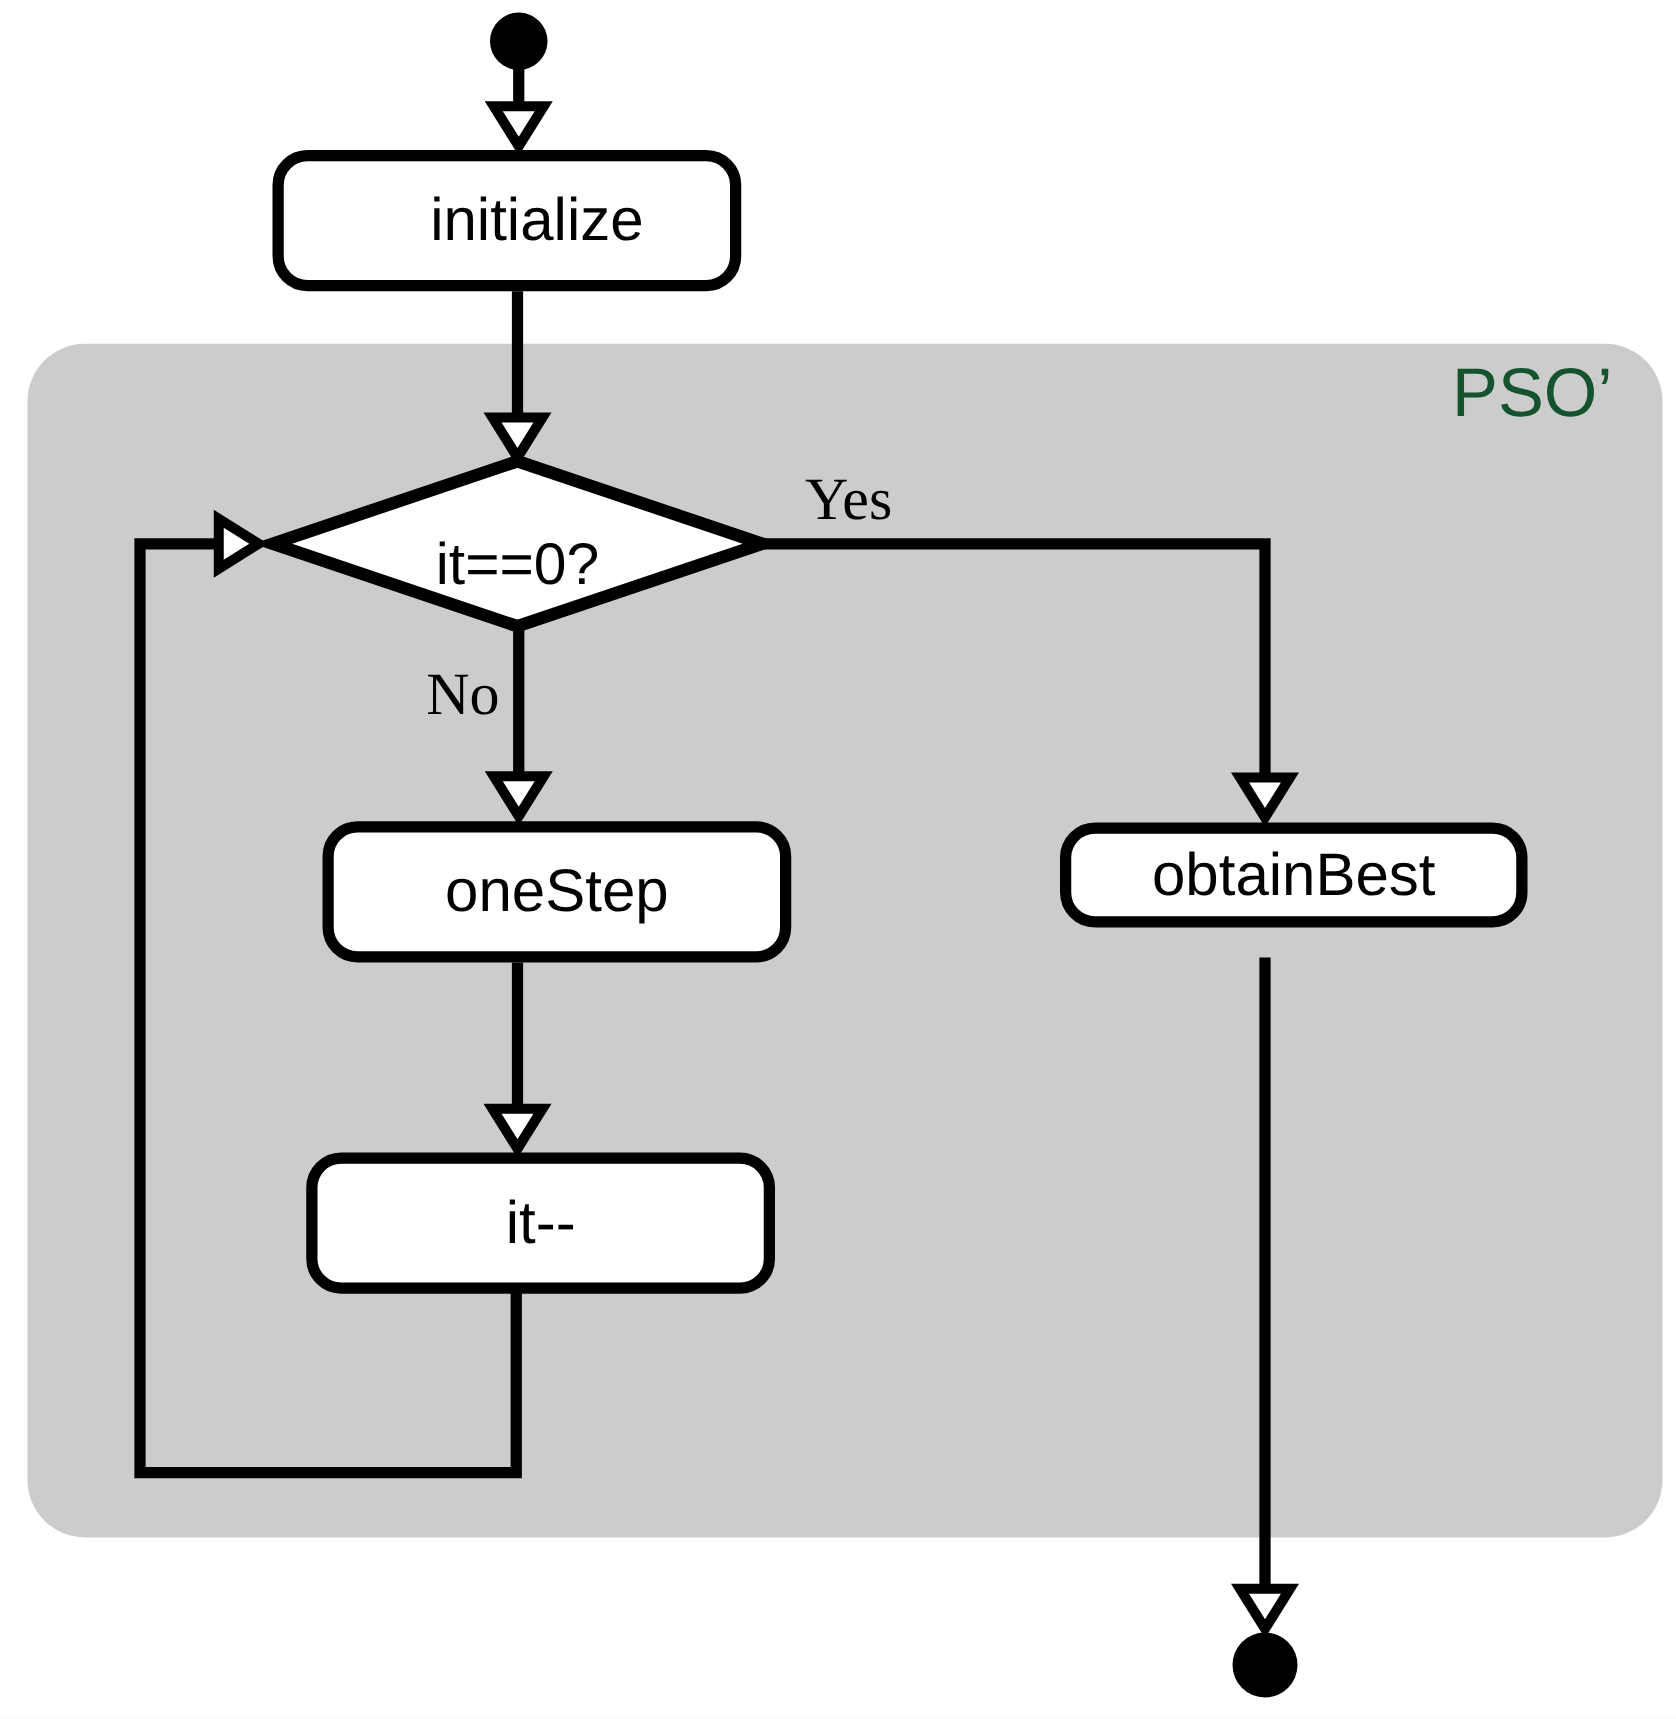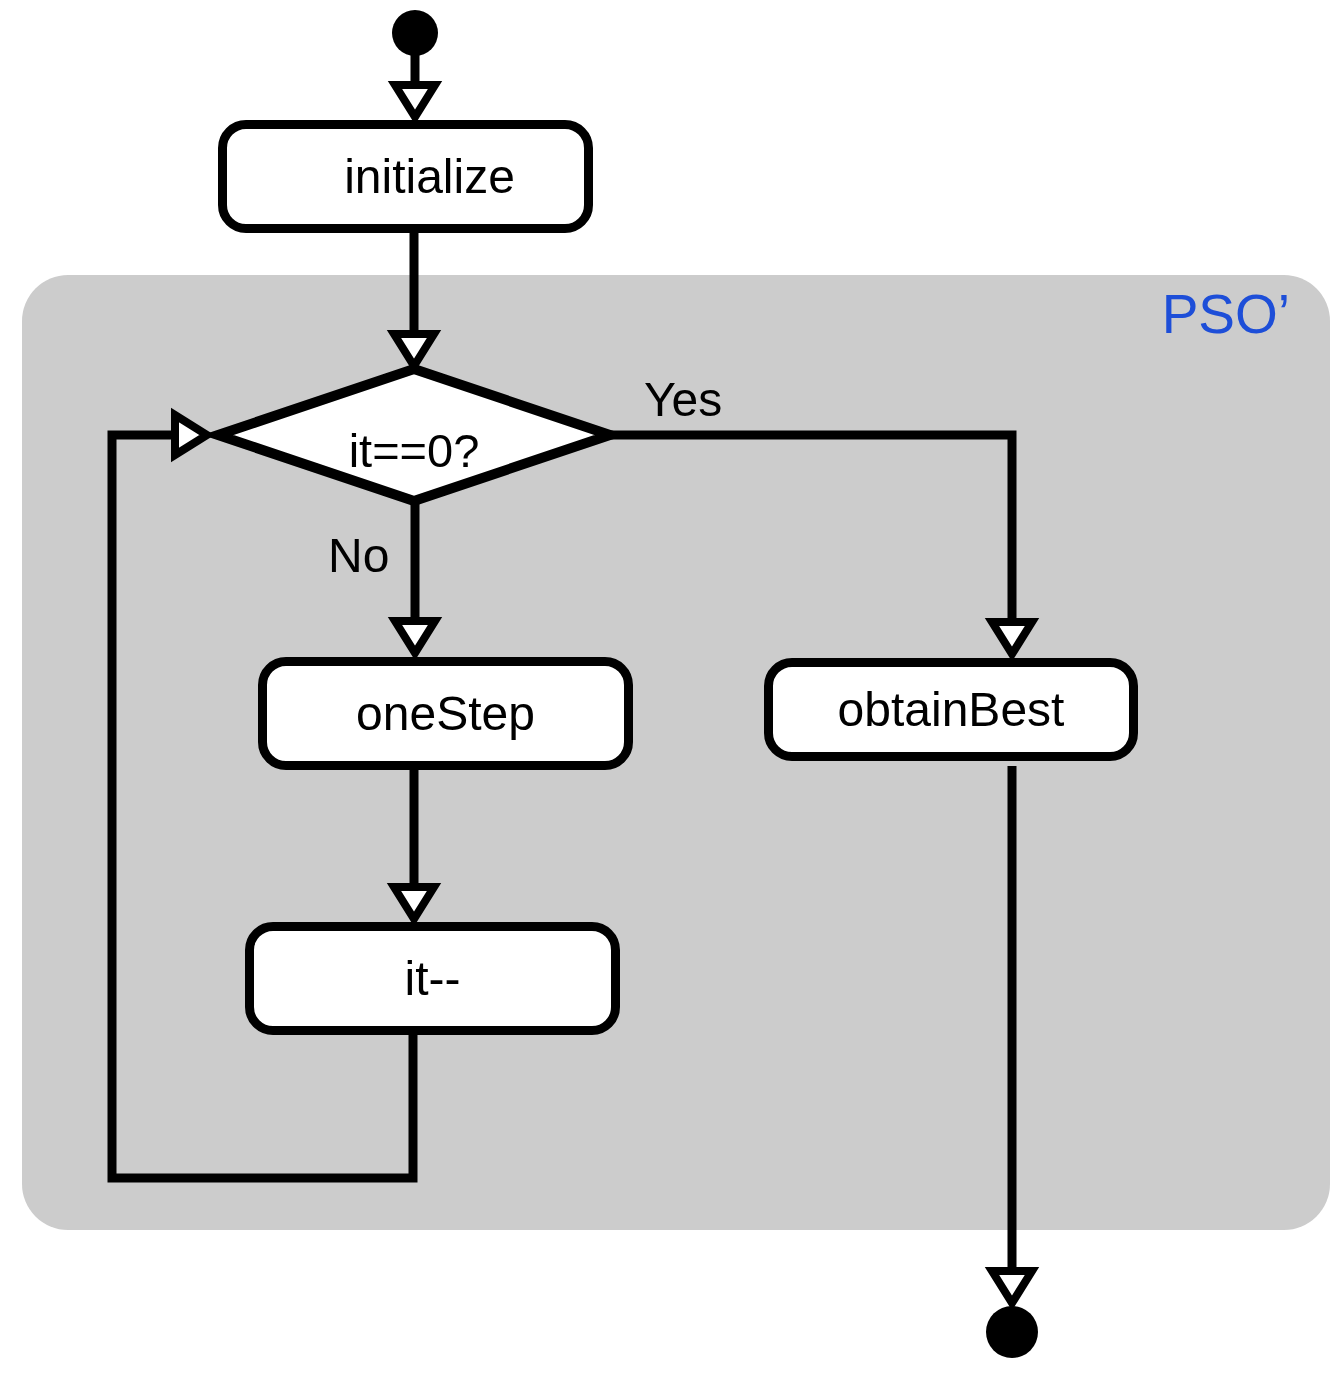"PSO’" .group-label { color: #1d4ed8 -> #14532d }
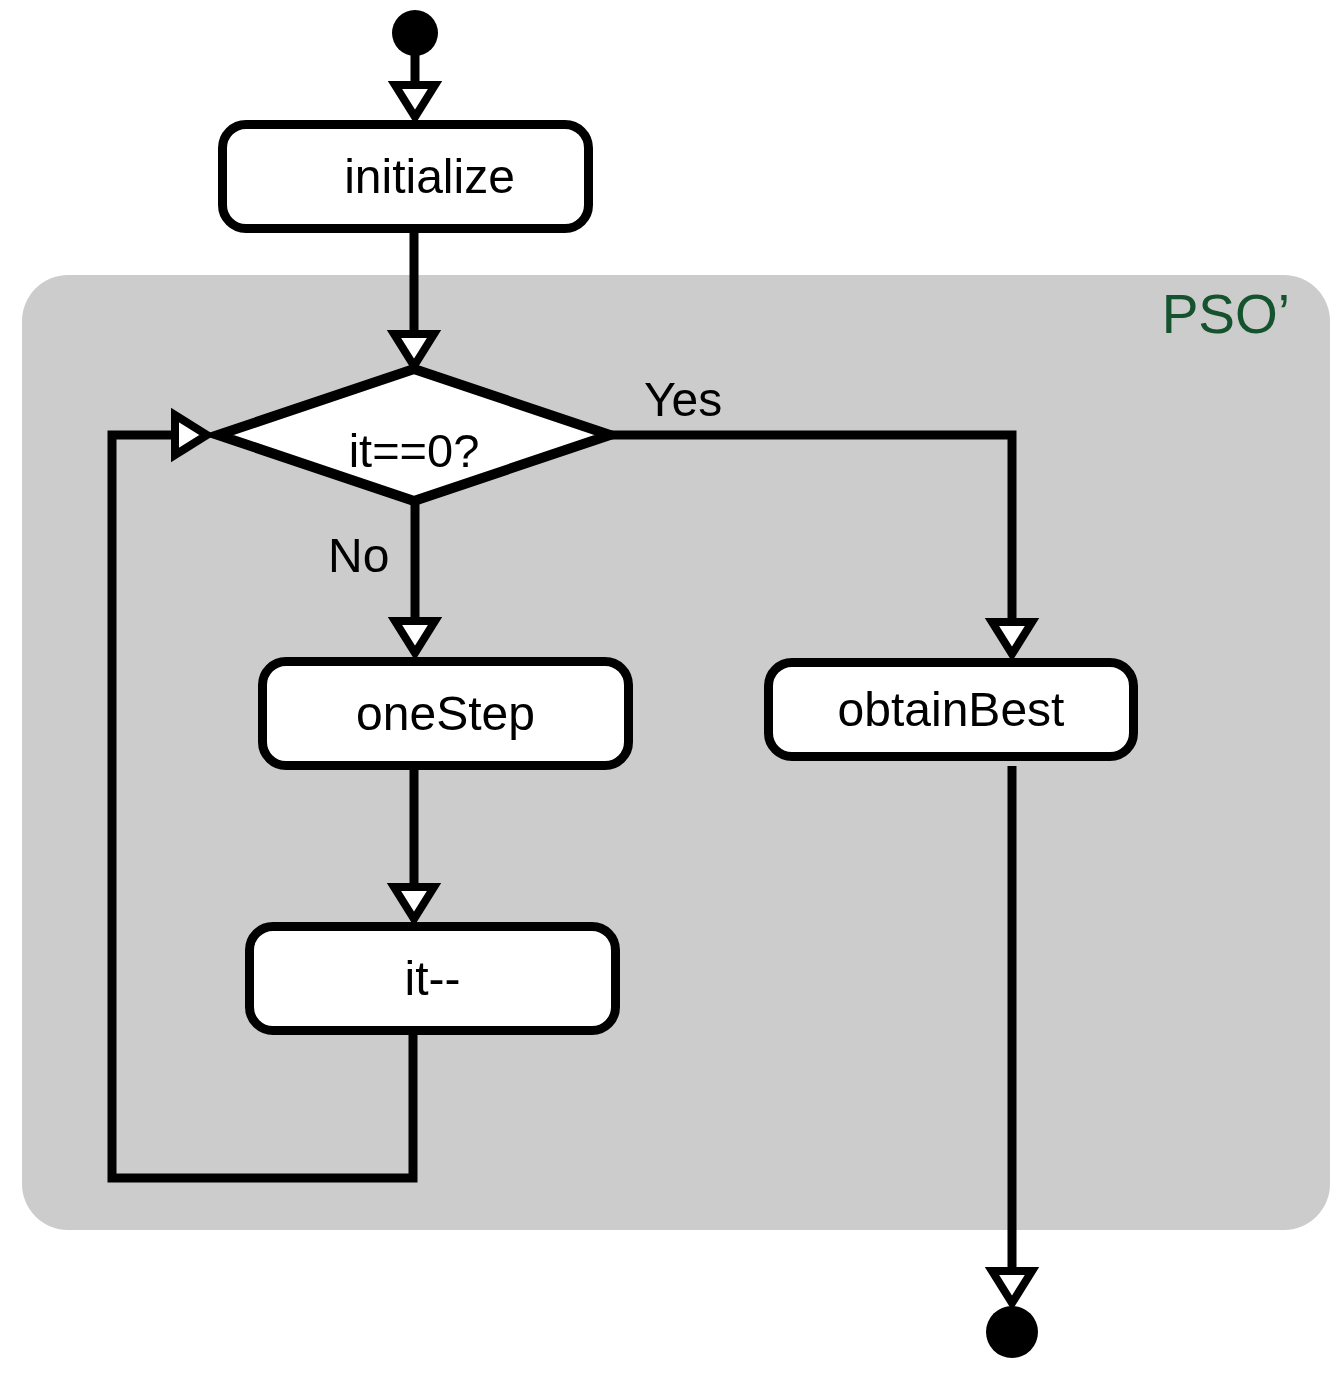"Yes" .edge-label { font-family: none -> Liberation Serif, serif }
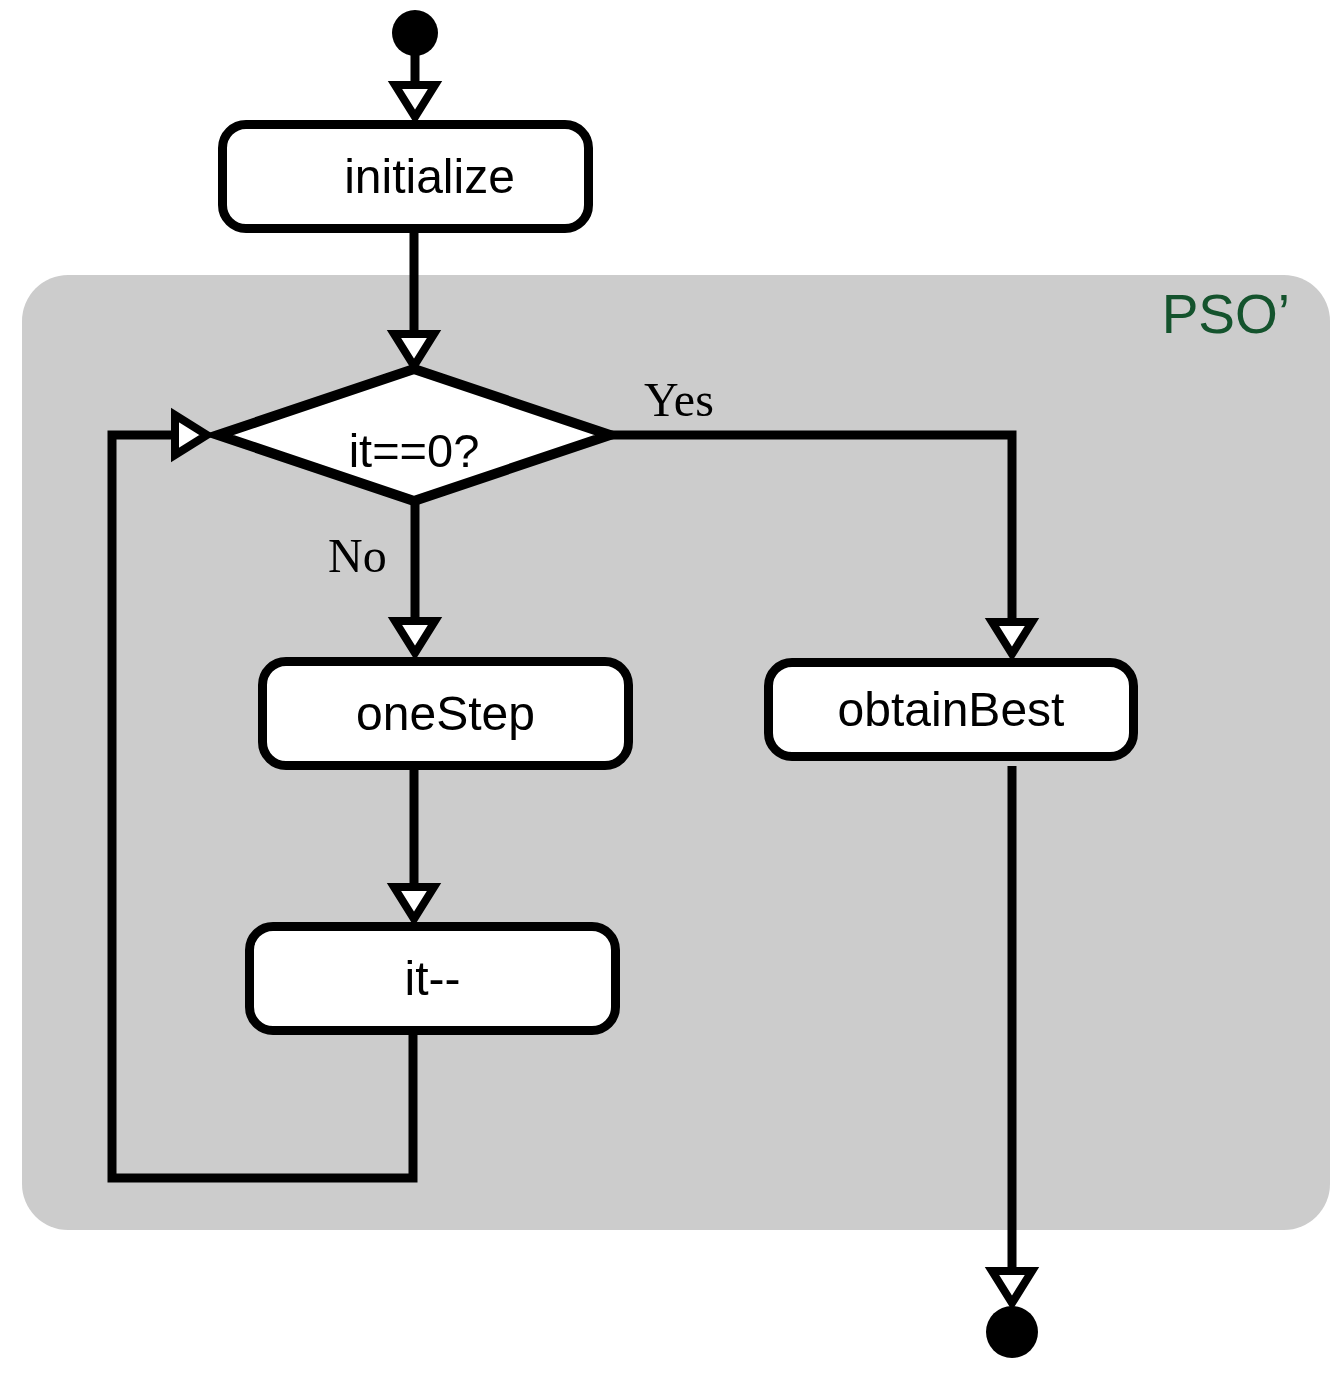"No" .edge-label.no { left: 328px -> 341px }
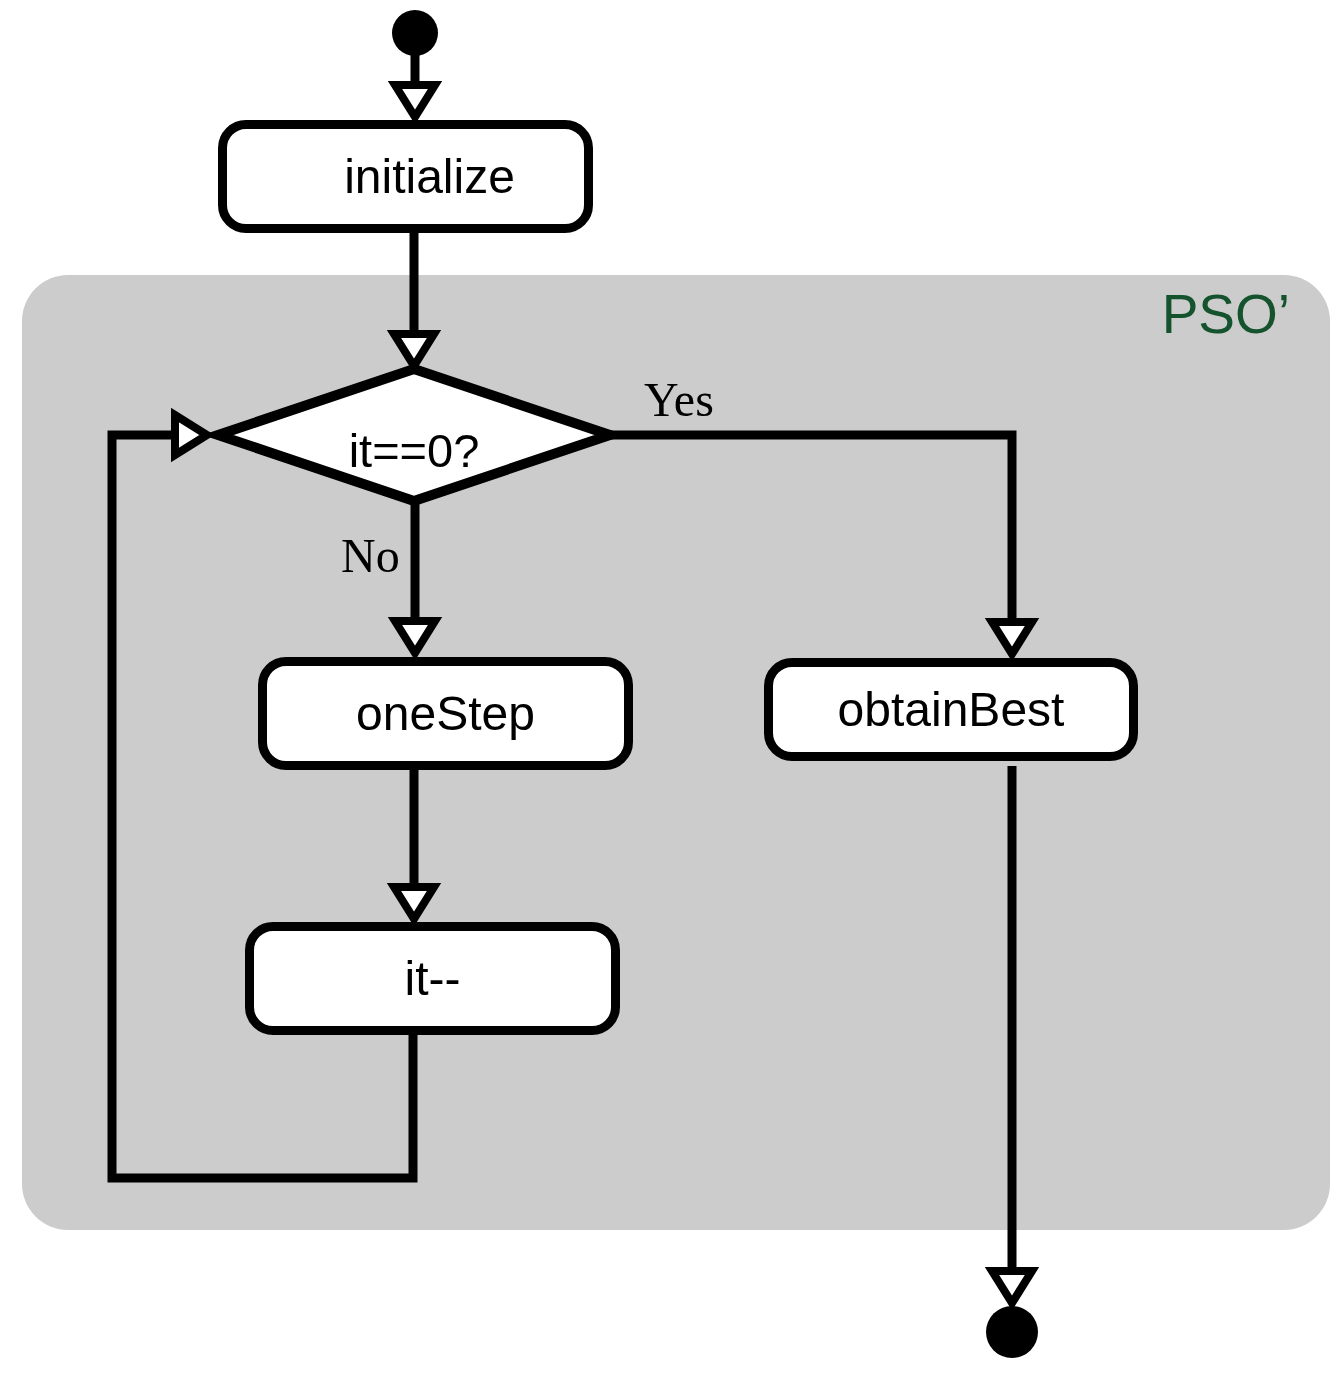"obtainBest" div.node { height: 103px -> 84px; left: 764px -> 848px }
